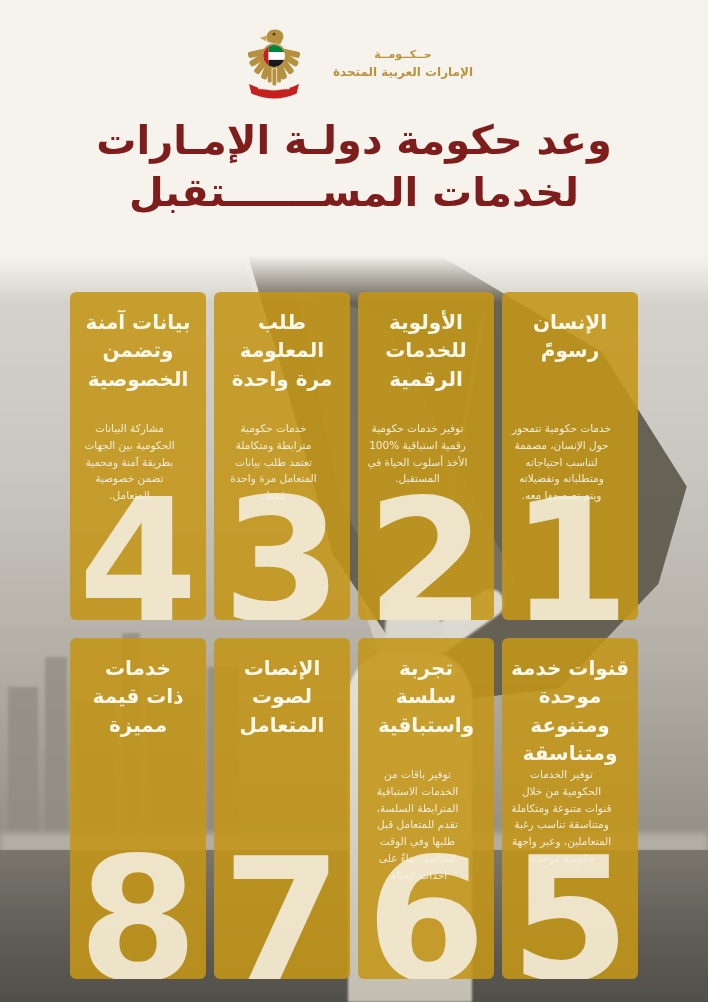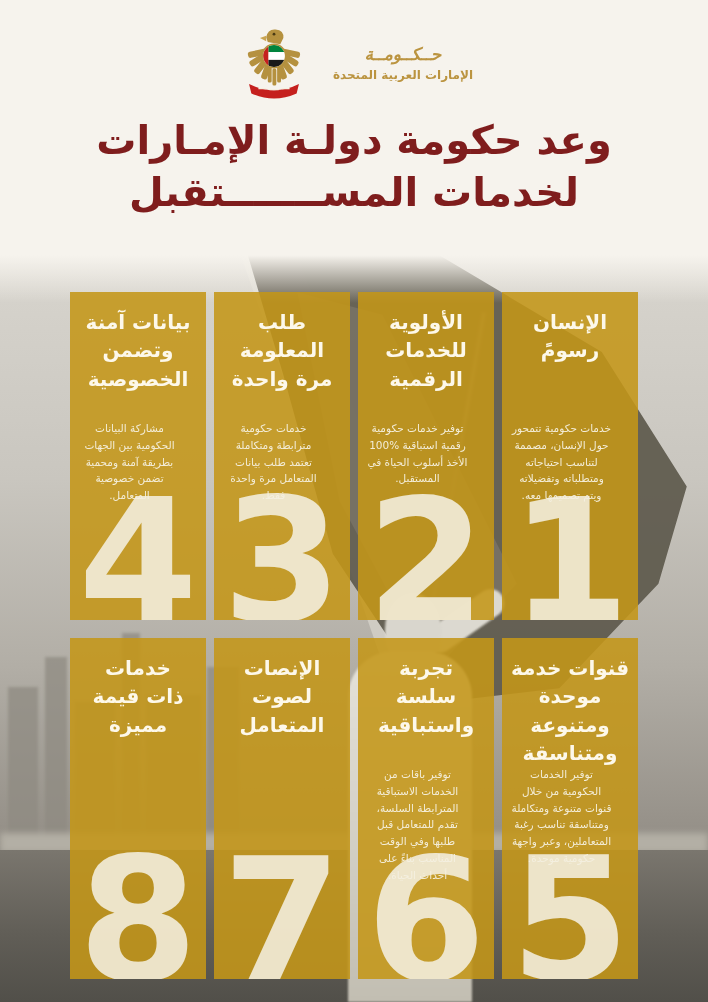"حــكــومــة" .logo-text .gov { font-size: 17px -> 11px; font-style: italic -> none }
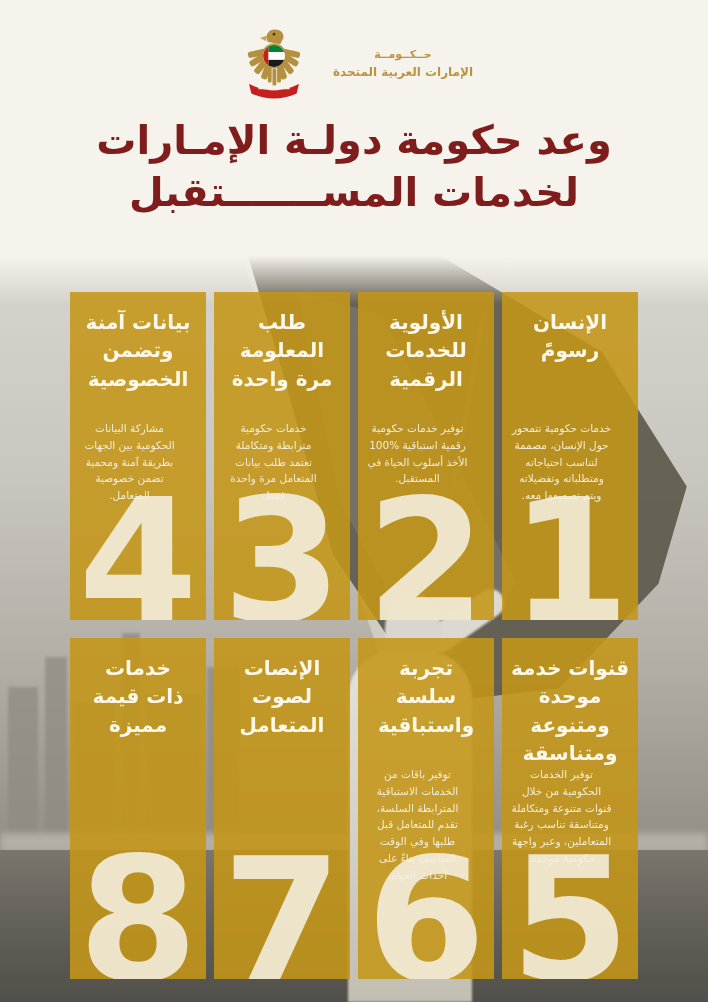"بيانات آمنة" .card { border-radius: none -> 6px }
